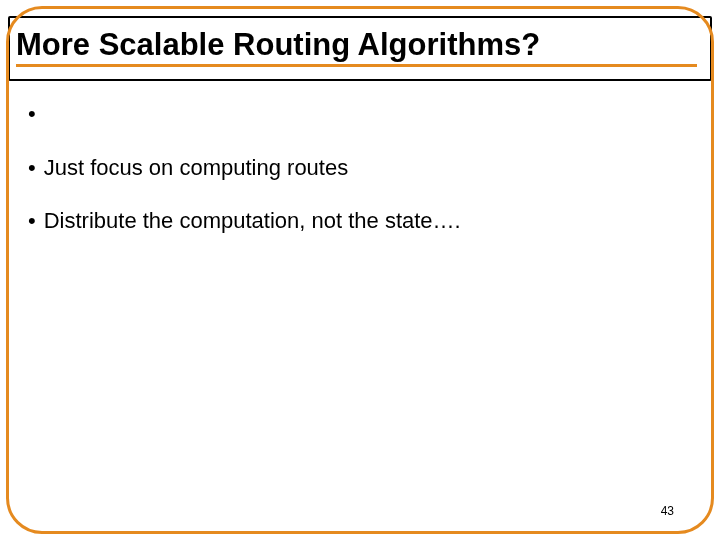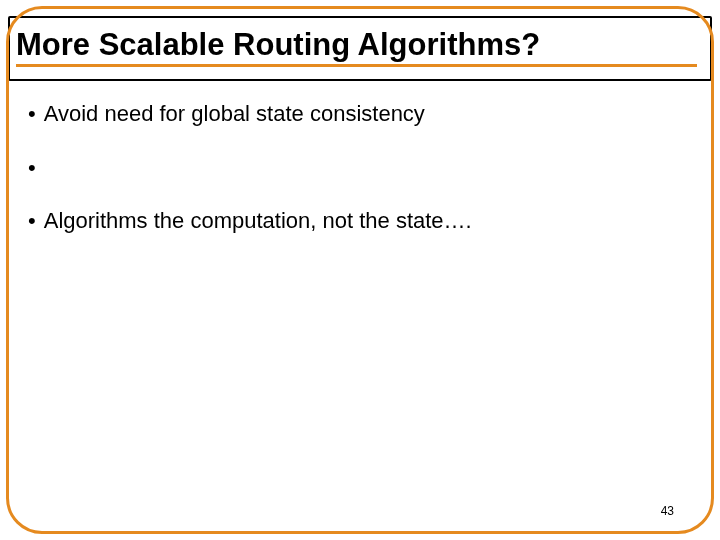"Avoid need for global state" span { html: <span>Avoid need for global state consistency</span> -> none }
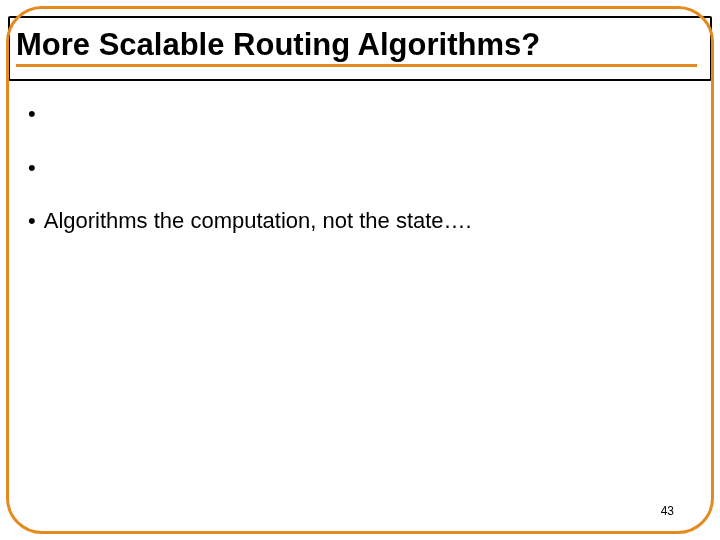"Just focus on computing routes" span { html: none -> <span>Just focus on computing routes</span> }
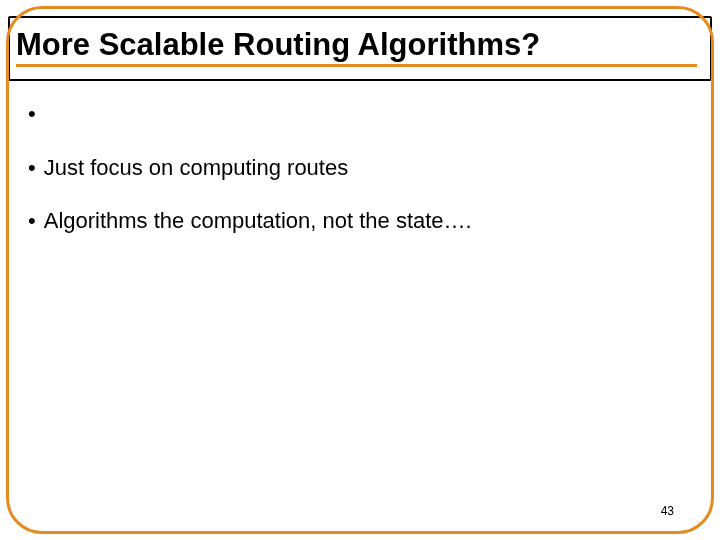"Algorithms the computation, not the" span { text: Algorithms -> Distribute }
